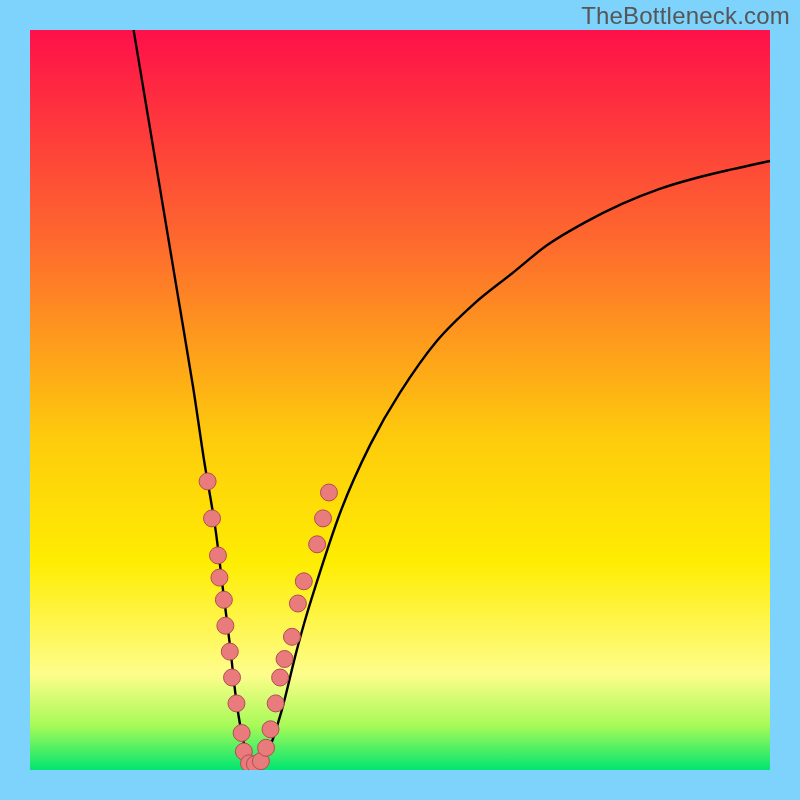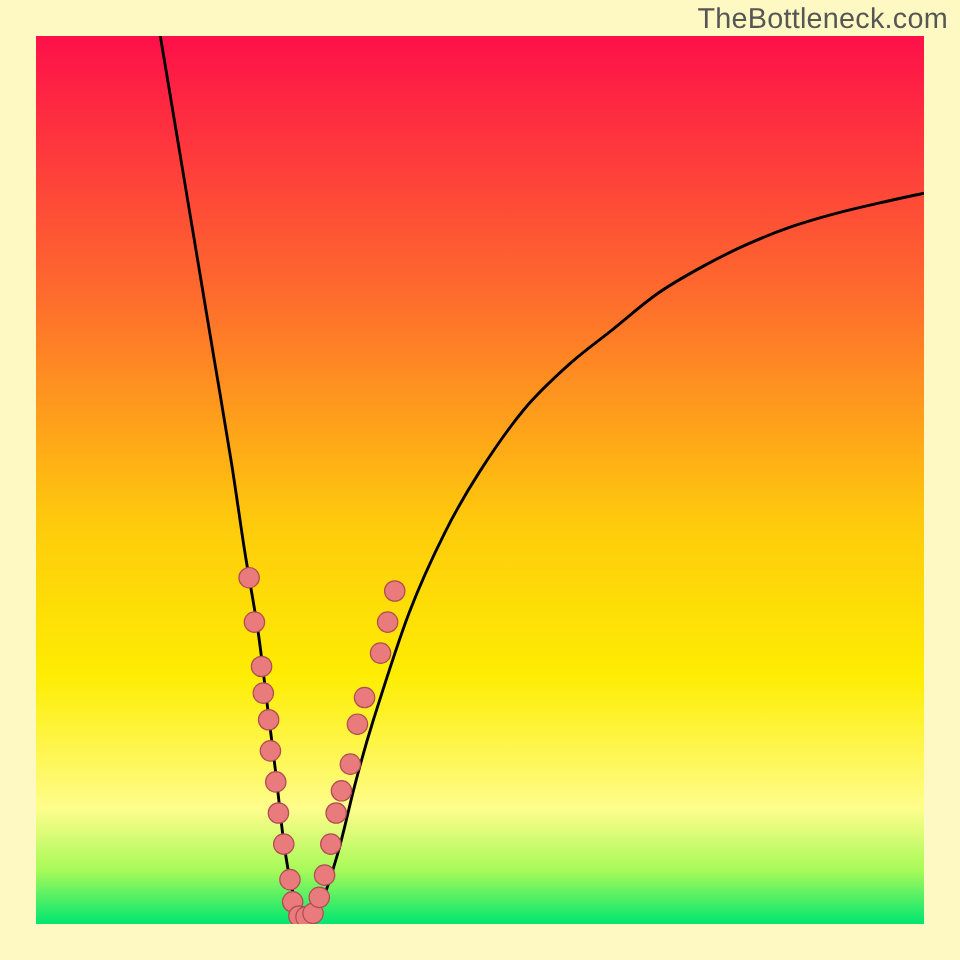"TheBottleneck.com" .outer { background: #fef9c3 -> #7dd3fc }
